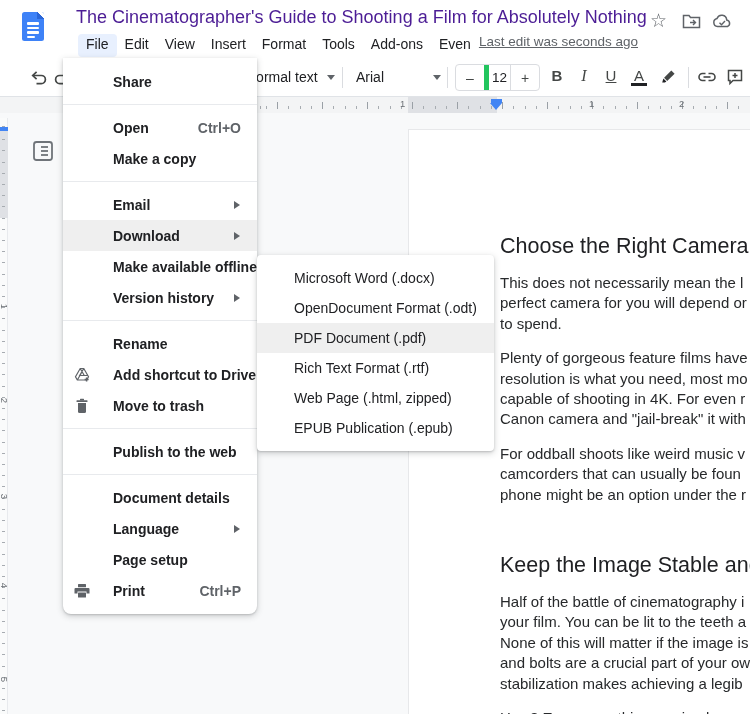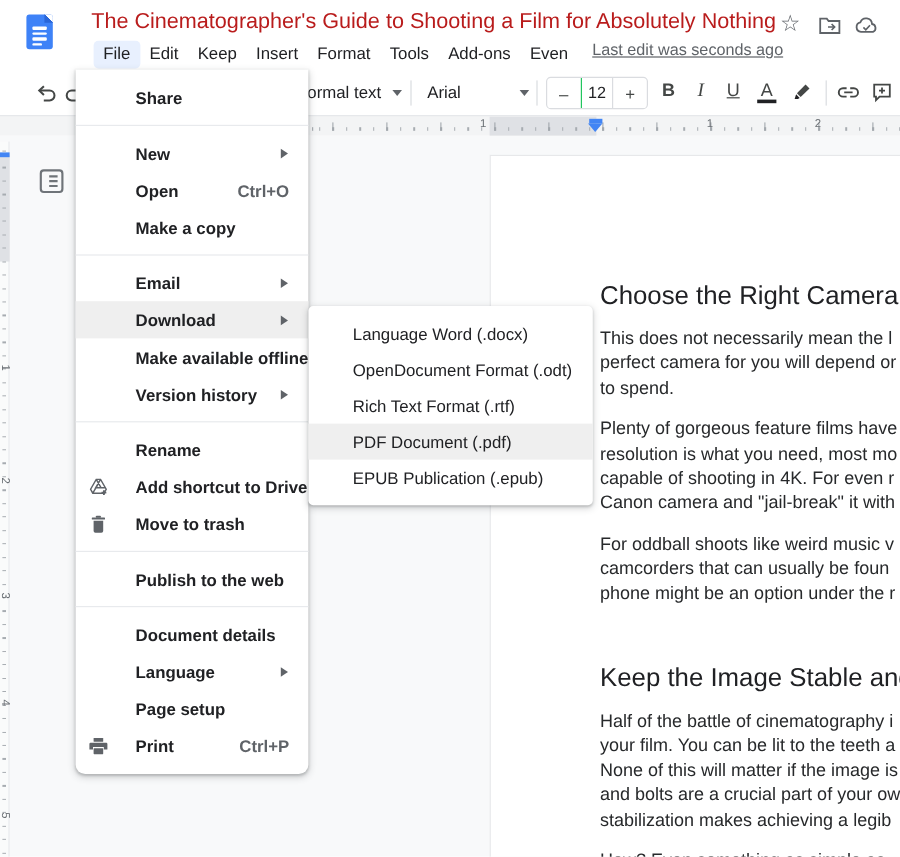"The Cinematographer's Guide to Shooting" #doc-title { color: #b91c1c -> #4c1d95 }
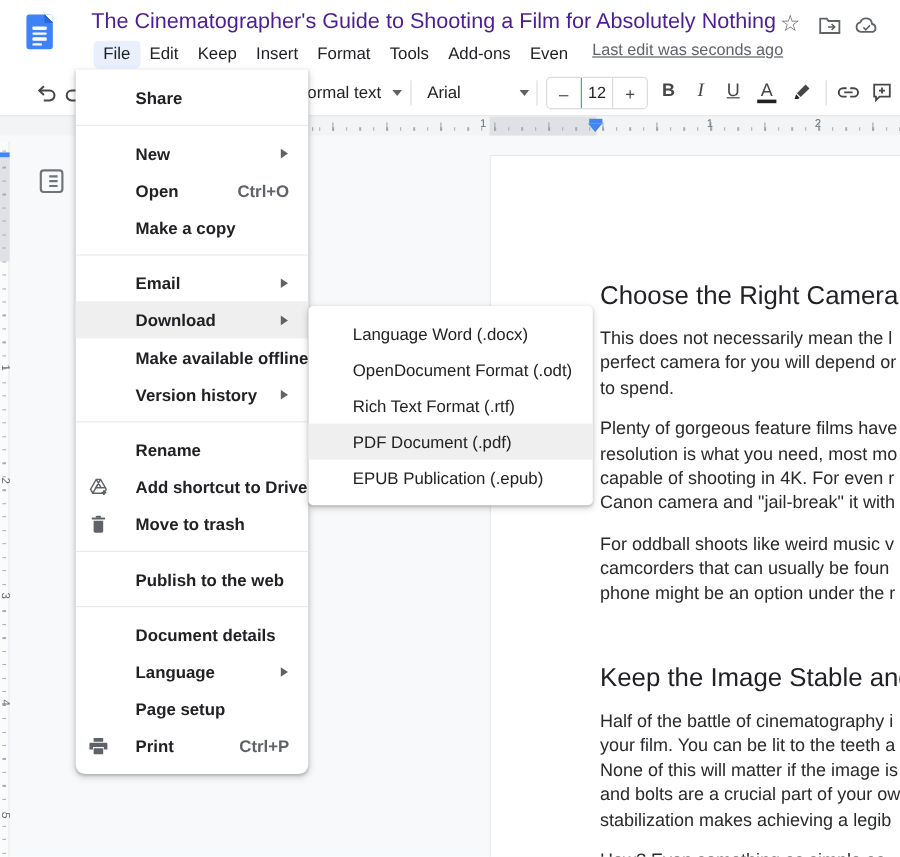"Keep" div.menu-item { text: Keep -> View }
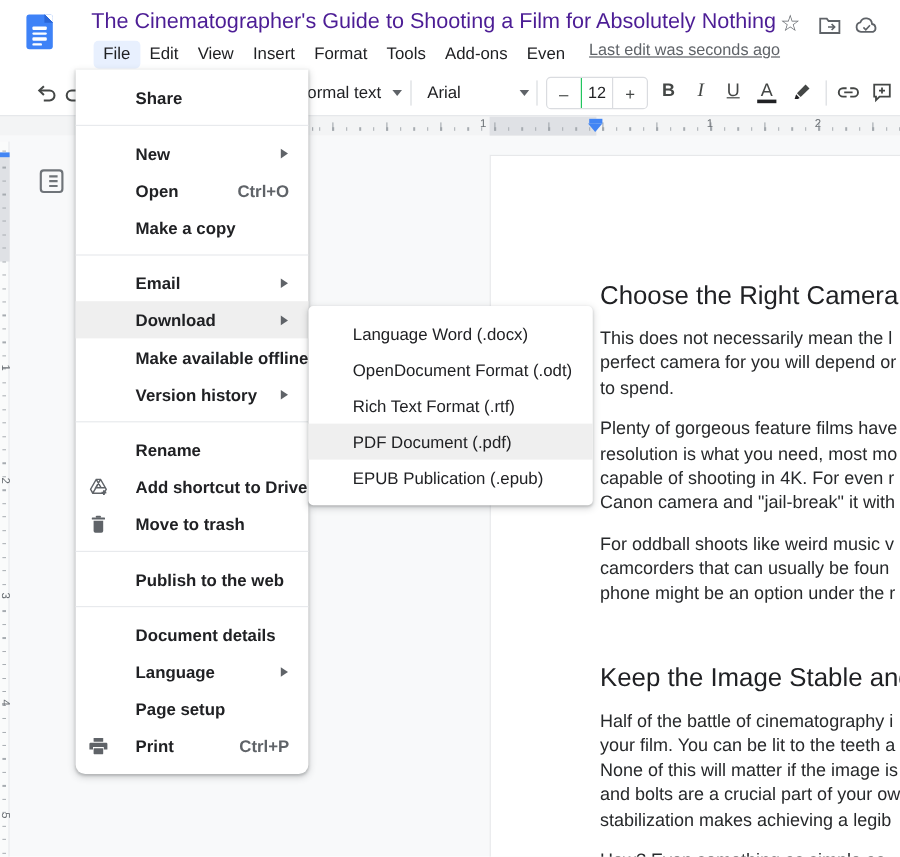"Last edit was seconds ago" #last-edit { margin-left: 12px -> none }
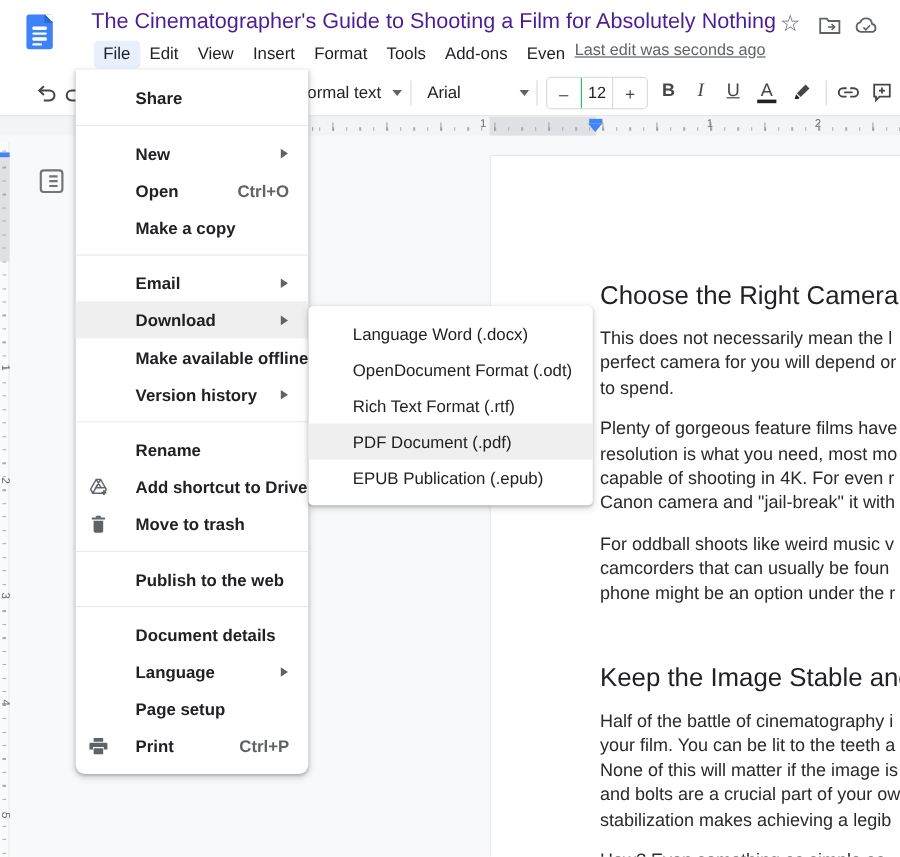"12" #fontsize-box .mid { border-left: 1px solid #22c55e -> 5px solid #22c55e }
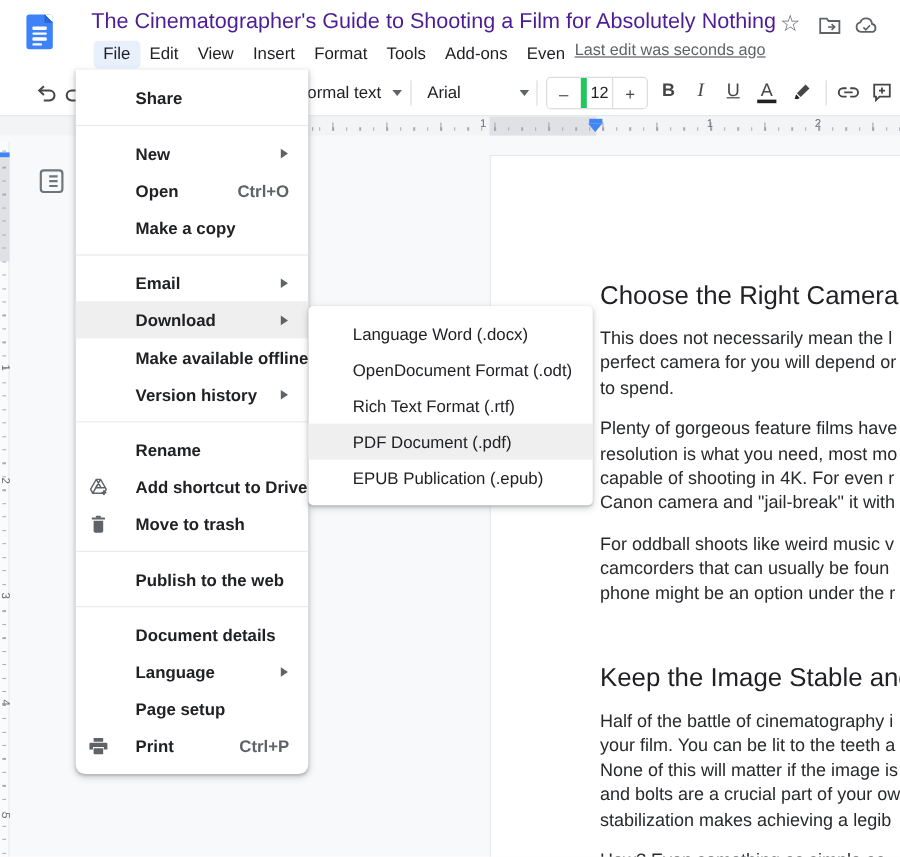"New" div.mi { html: <div> <span>New</span> <span></span> </div> -> none }
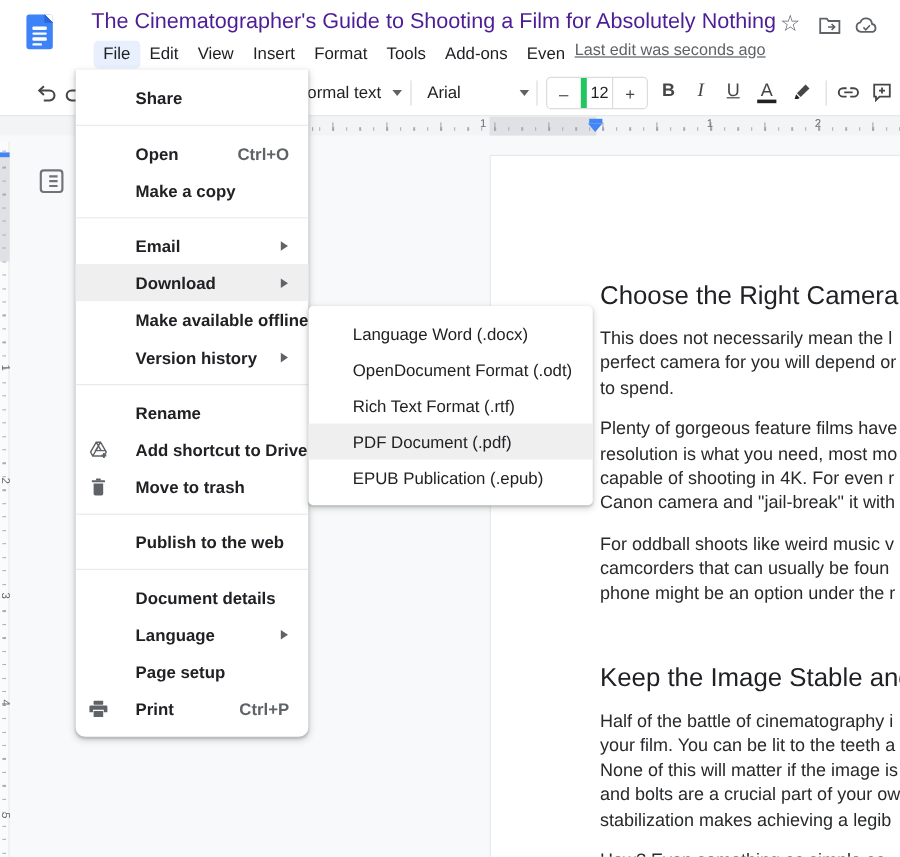"Language Word (.docx)" span { text: Language -> Microsoft }
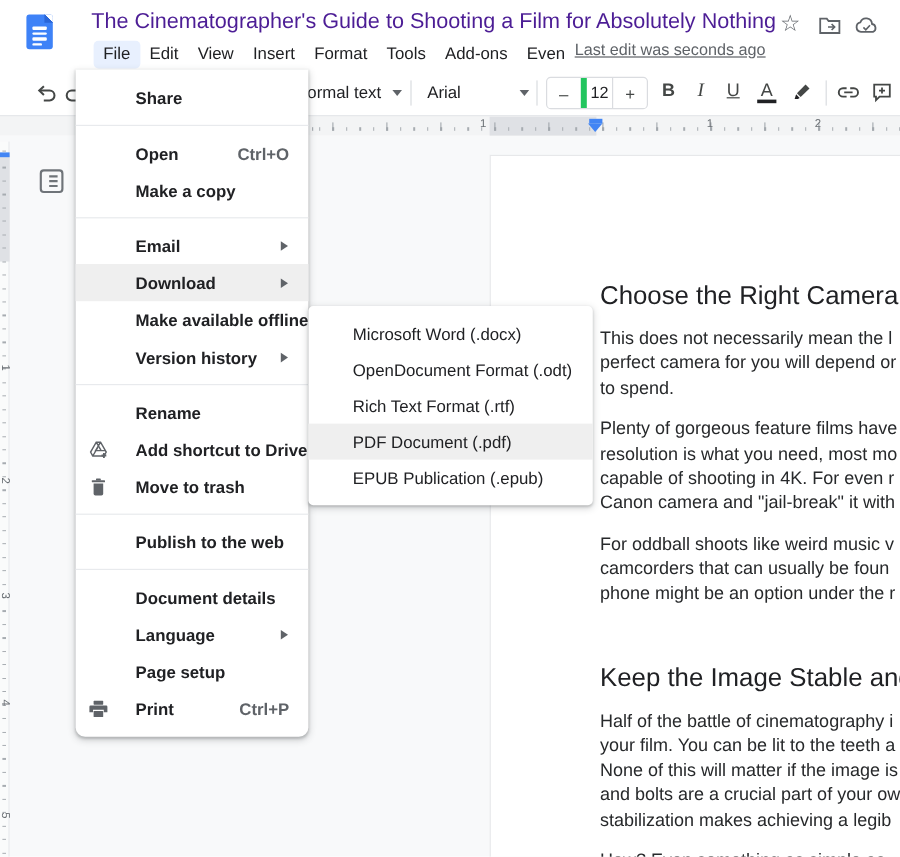"Rich Text Format (.rtf)" div.smi { order: before "PDF Document (.pdf)" -> after "PDF Document (.pdf)" }
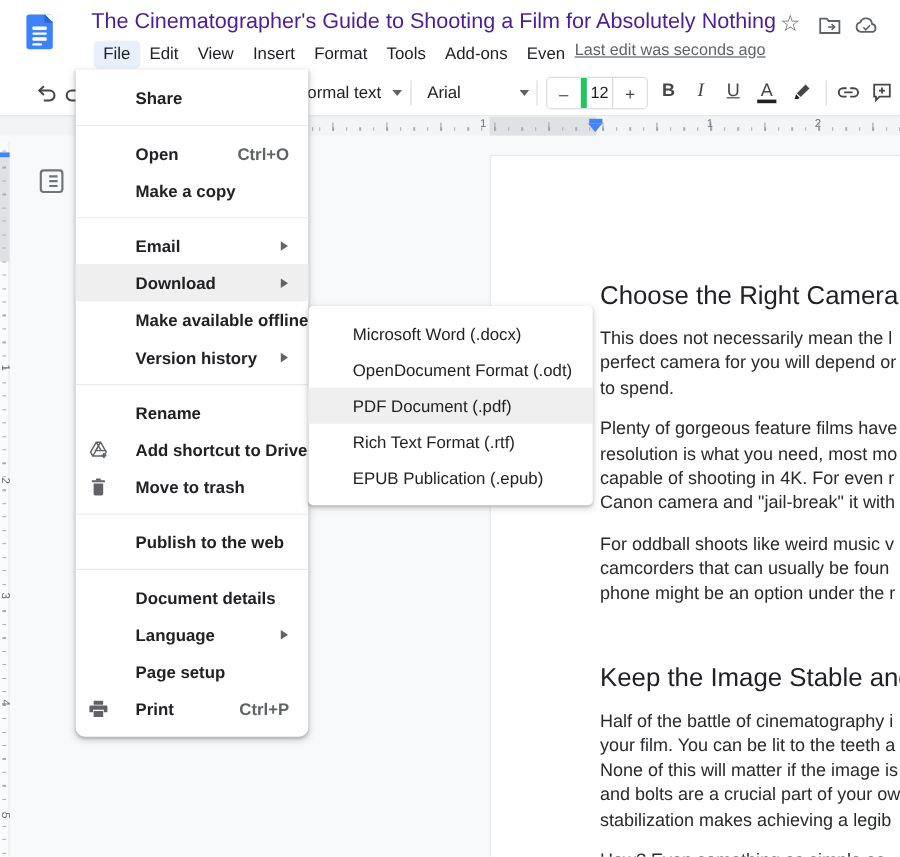"Web Page (.html, zipped)" div.smi { html: none -> <div> <span>Web Page (.html, zipped)</span> </div> }
